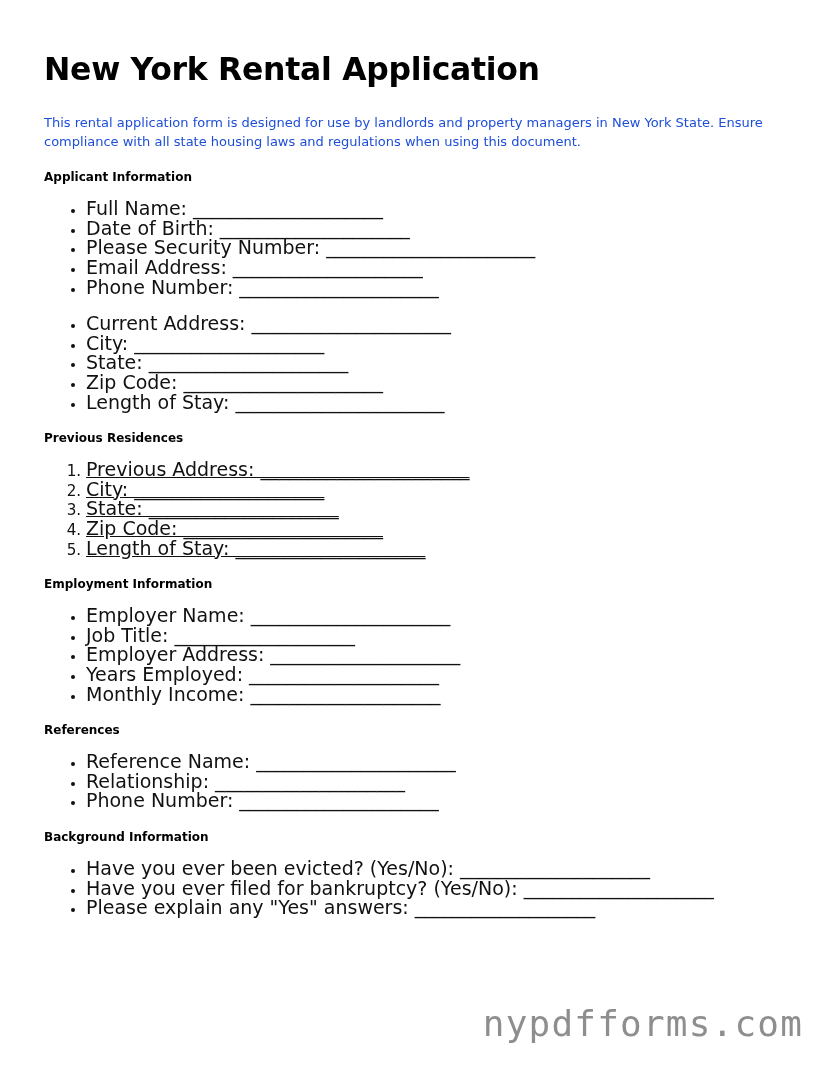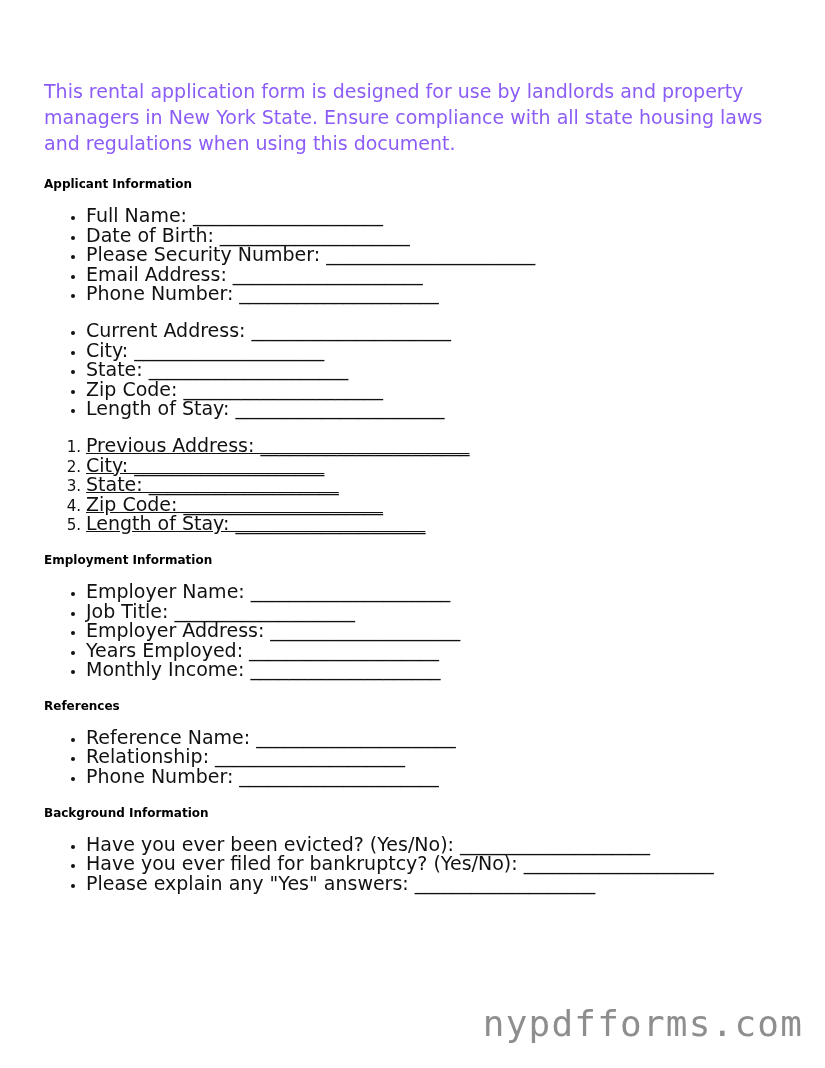"New York Rental Application" h1.doc-title { html: none -> <h1>New York Rental Application</h1> }
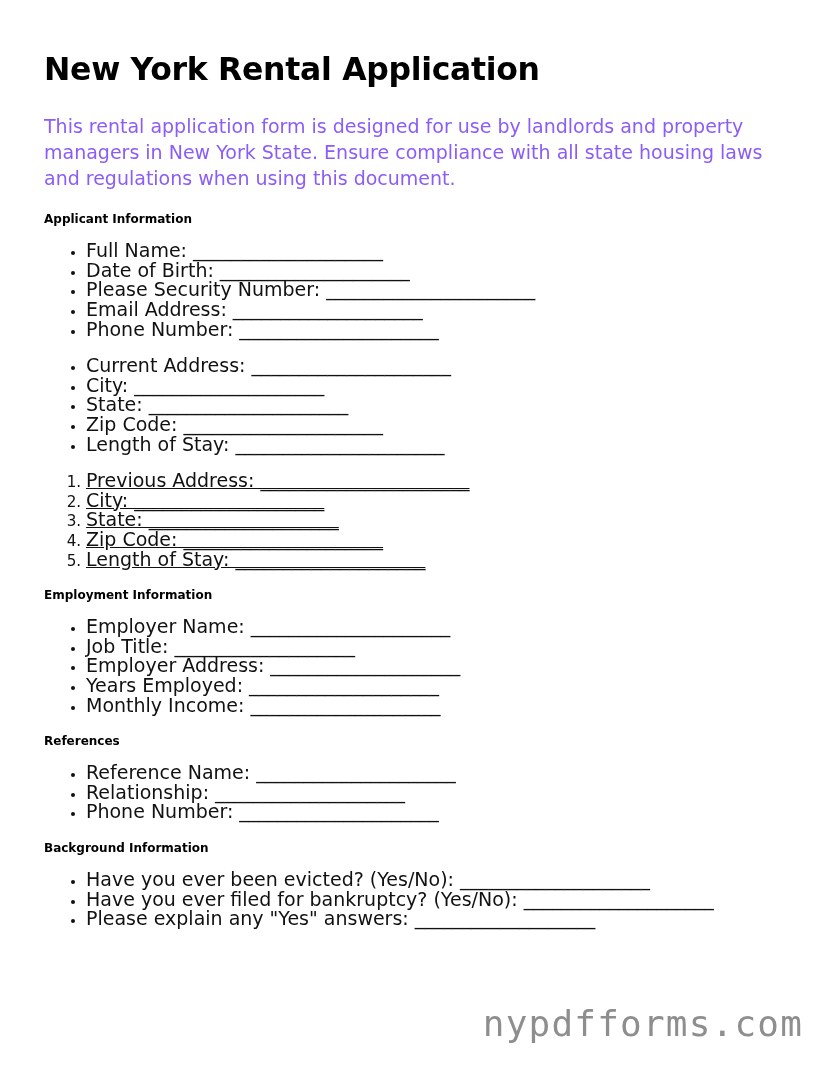"This rental application form is" .intro { color: #8b5cf6 -> #1d4ed8; font-size: 19px -> 13px; line-height: 26px -> 19px }
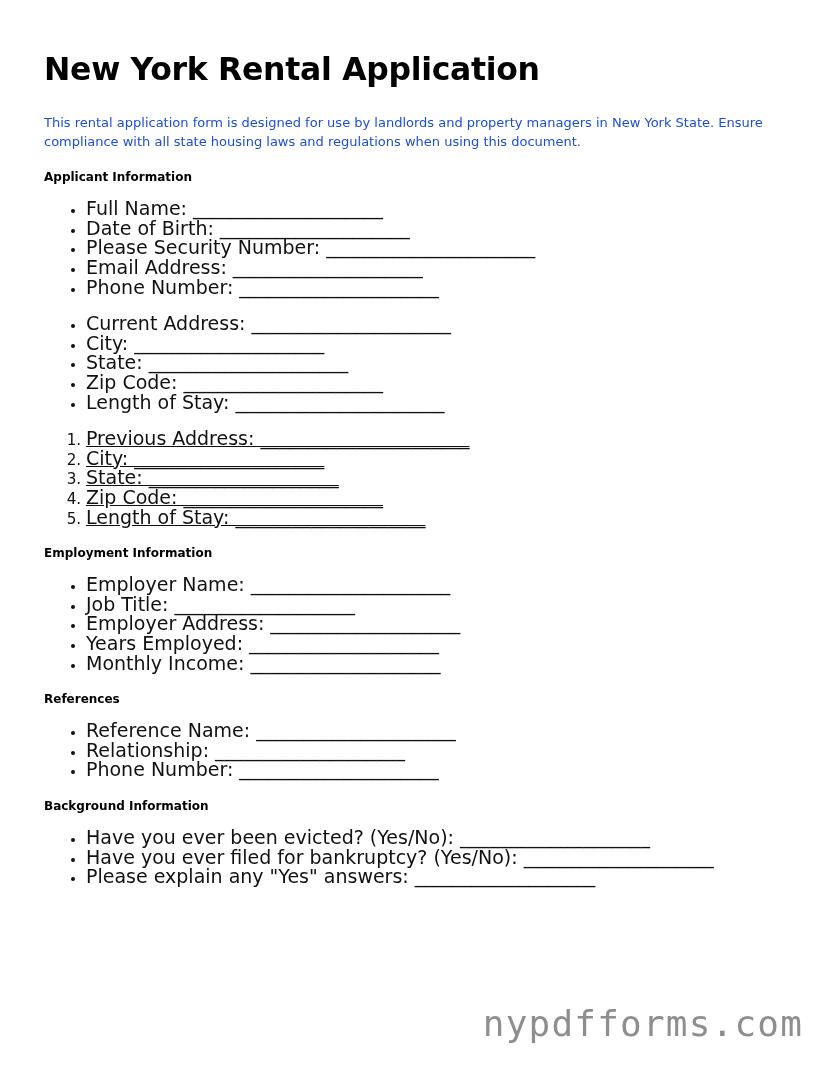"Previous Residences" h2.section-heading { html: none -> <h2>Previous Residences</h2> }
